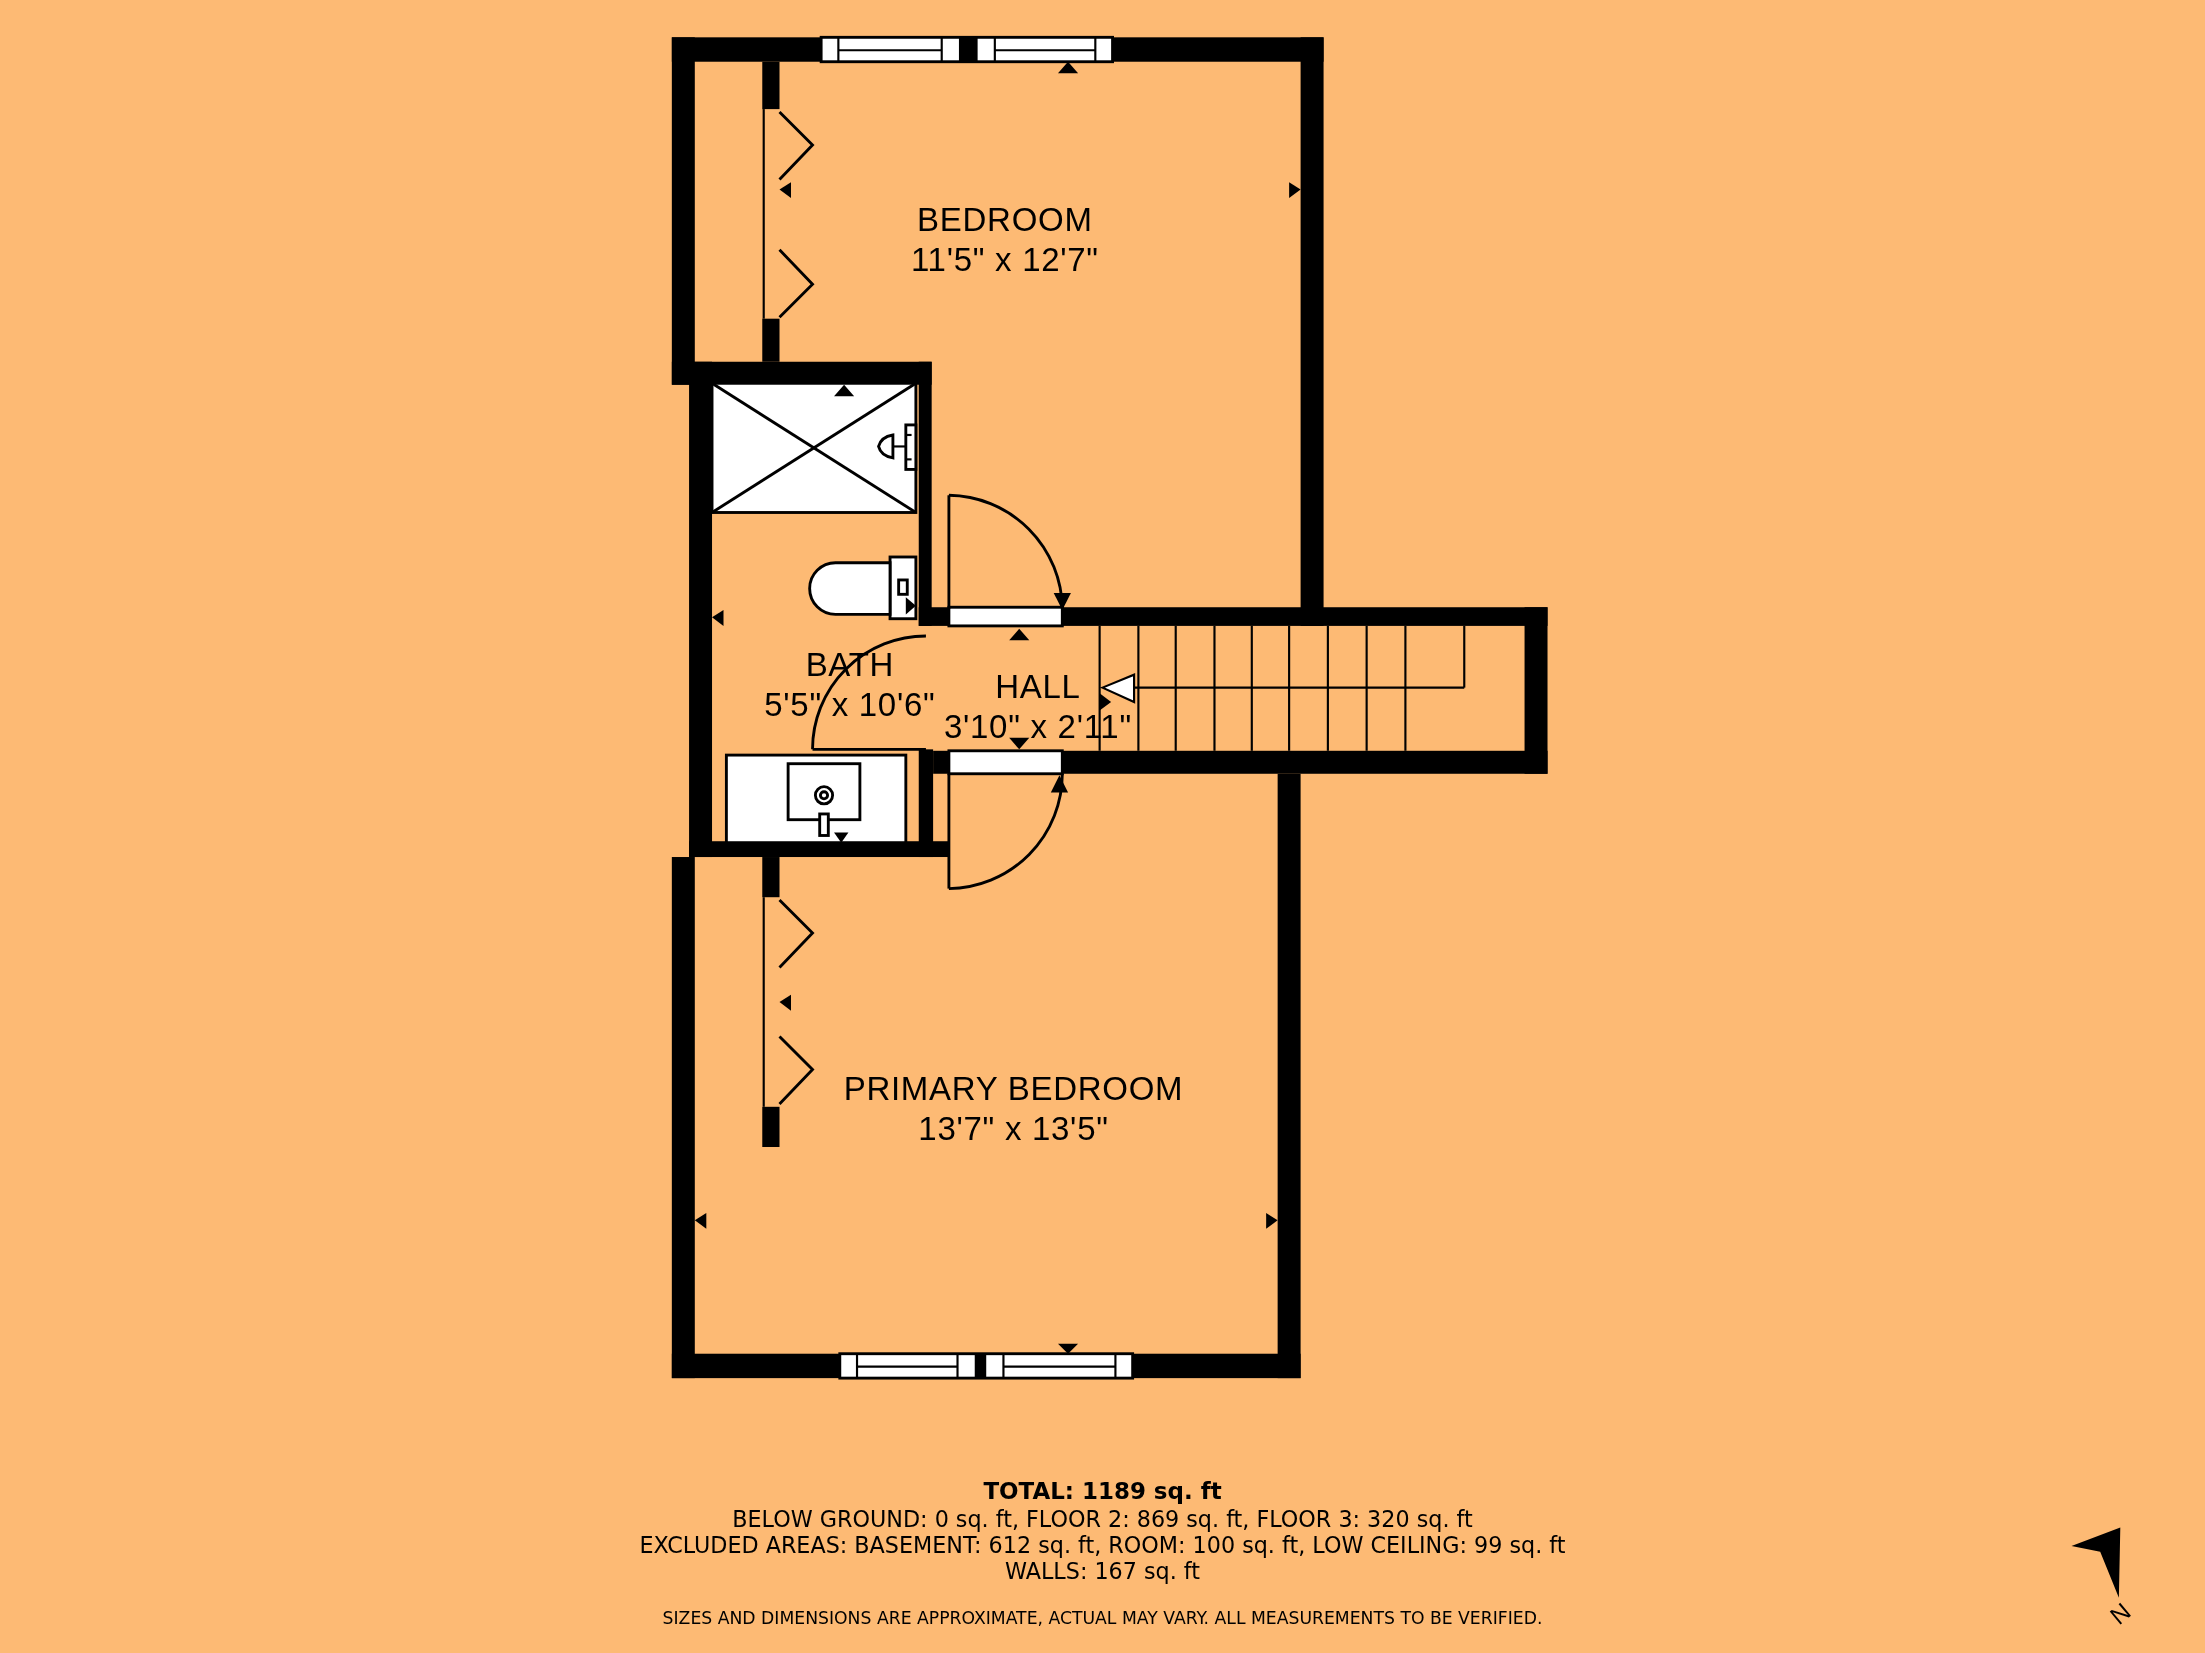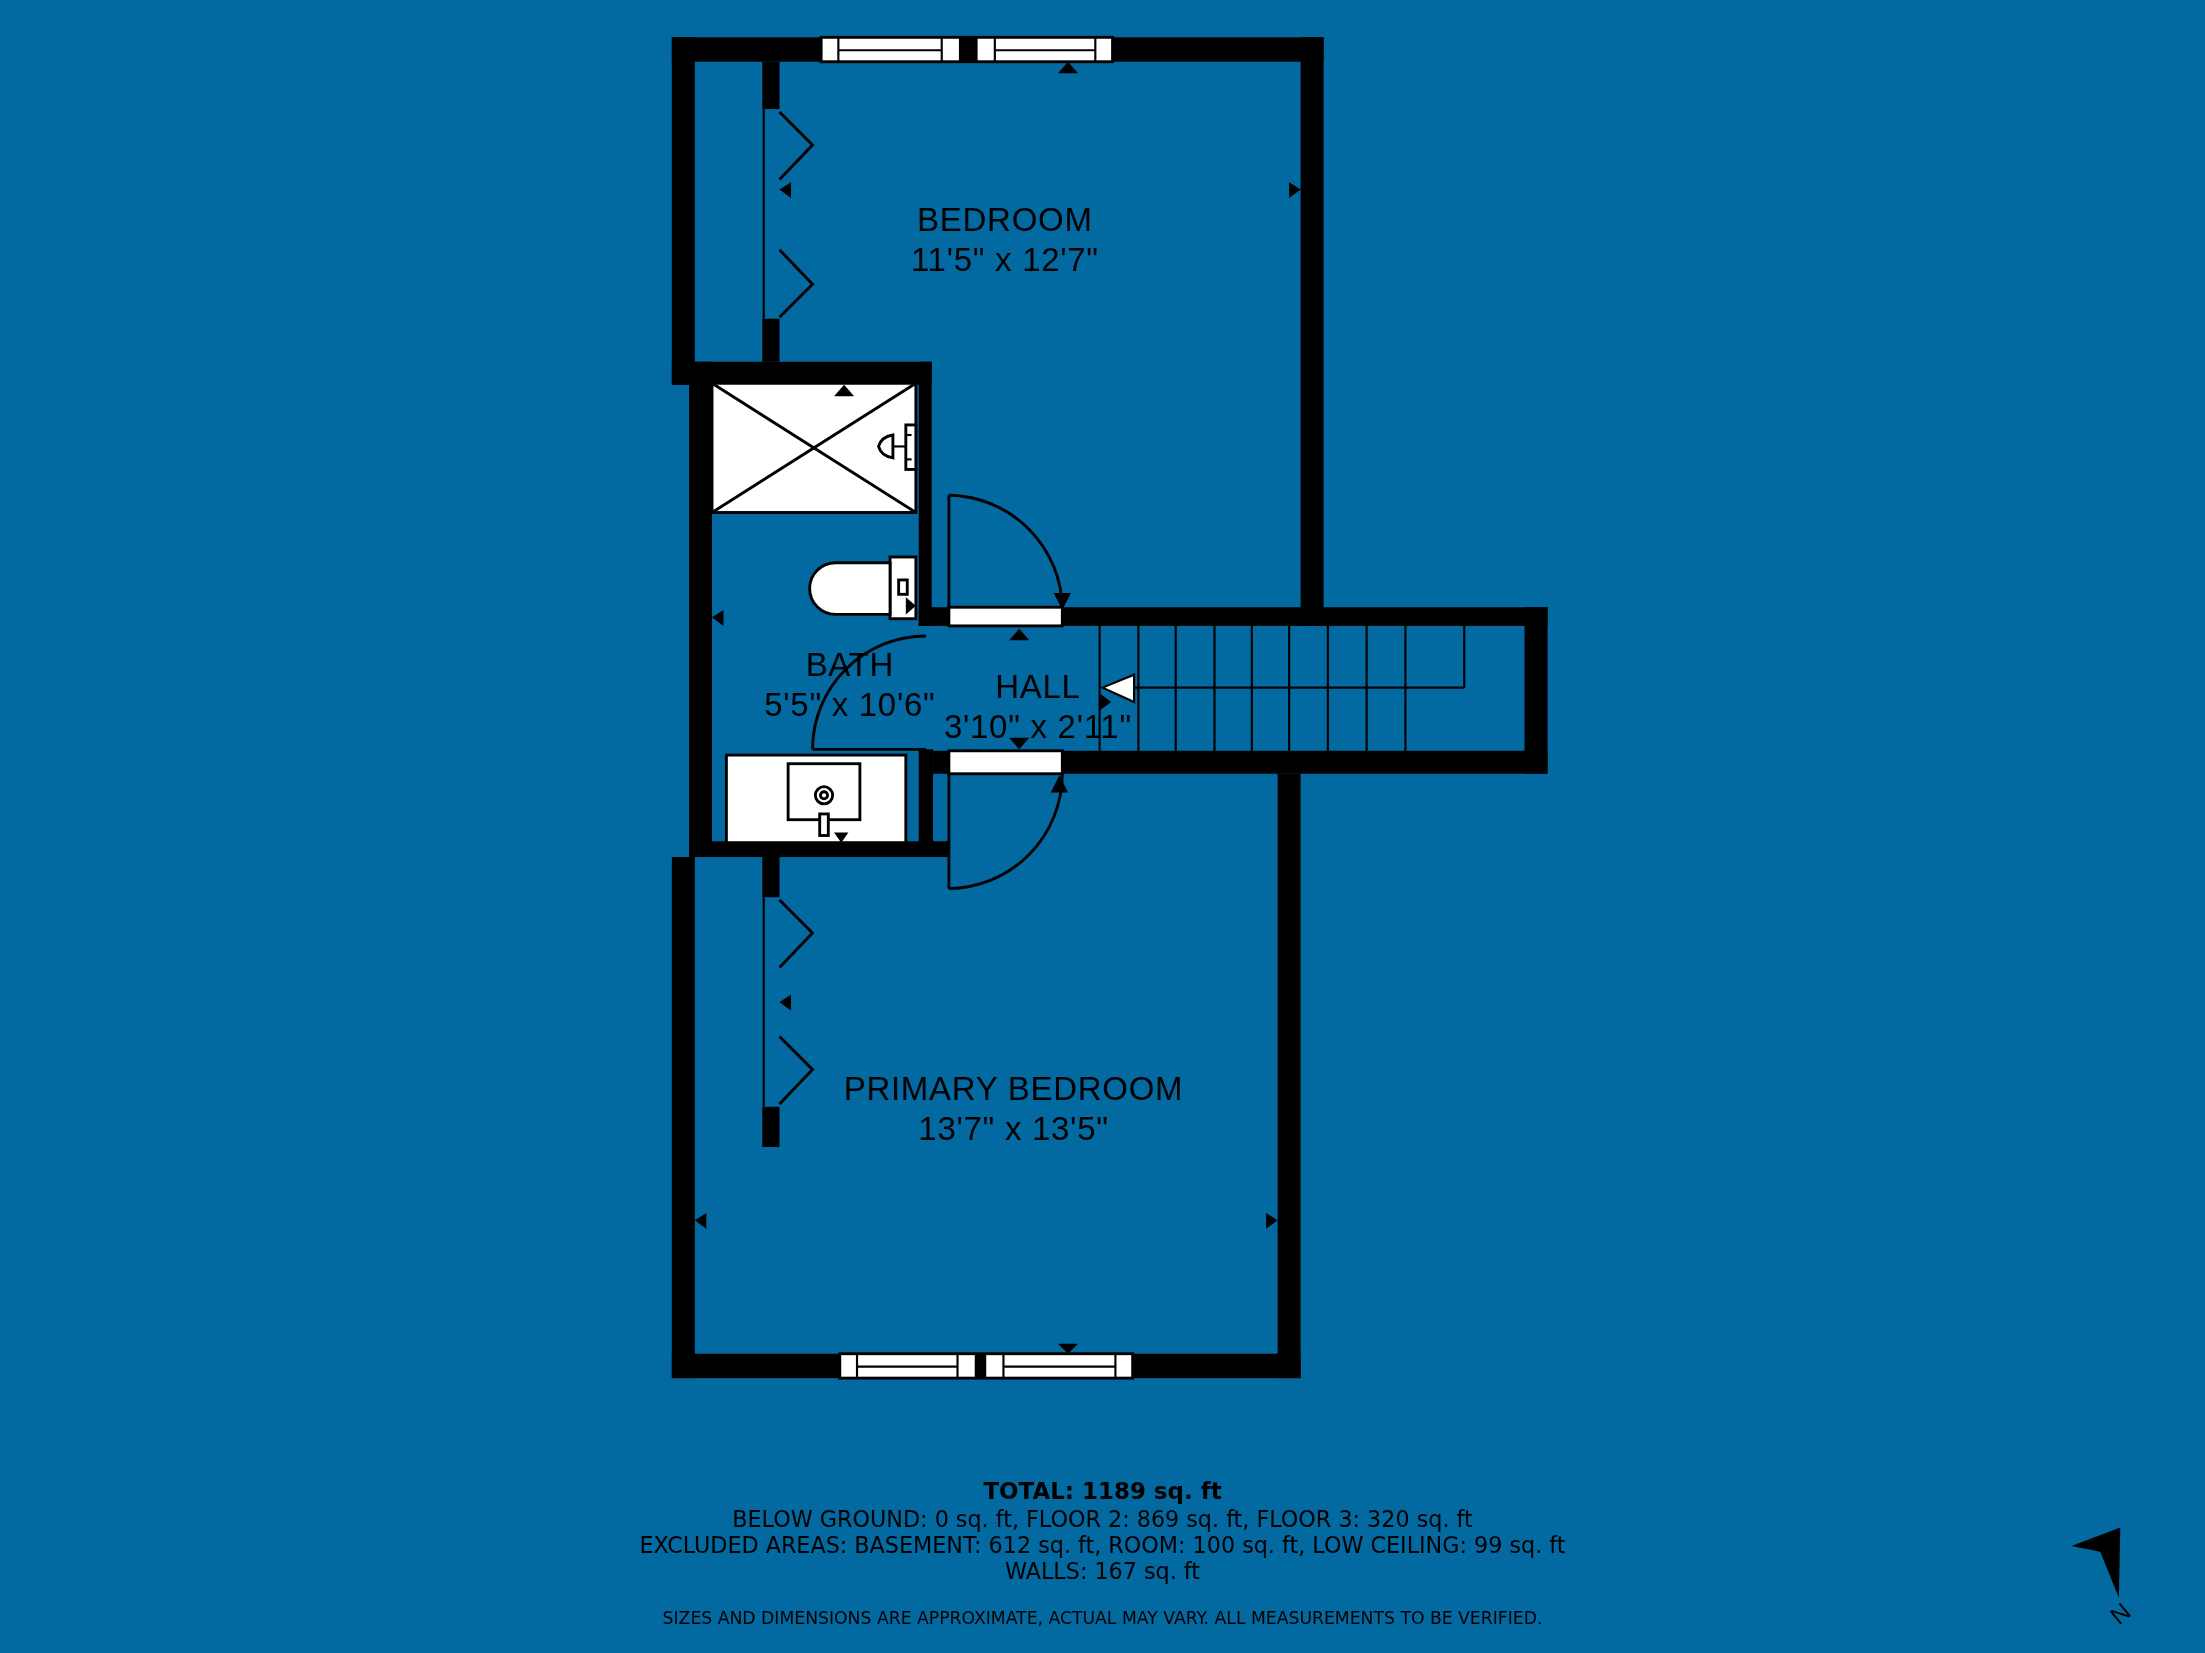"BEDROOM" .plan-wrap { background: #0369a1 -> #fdba74 }
